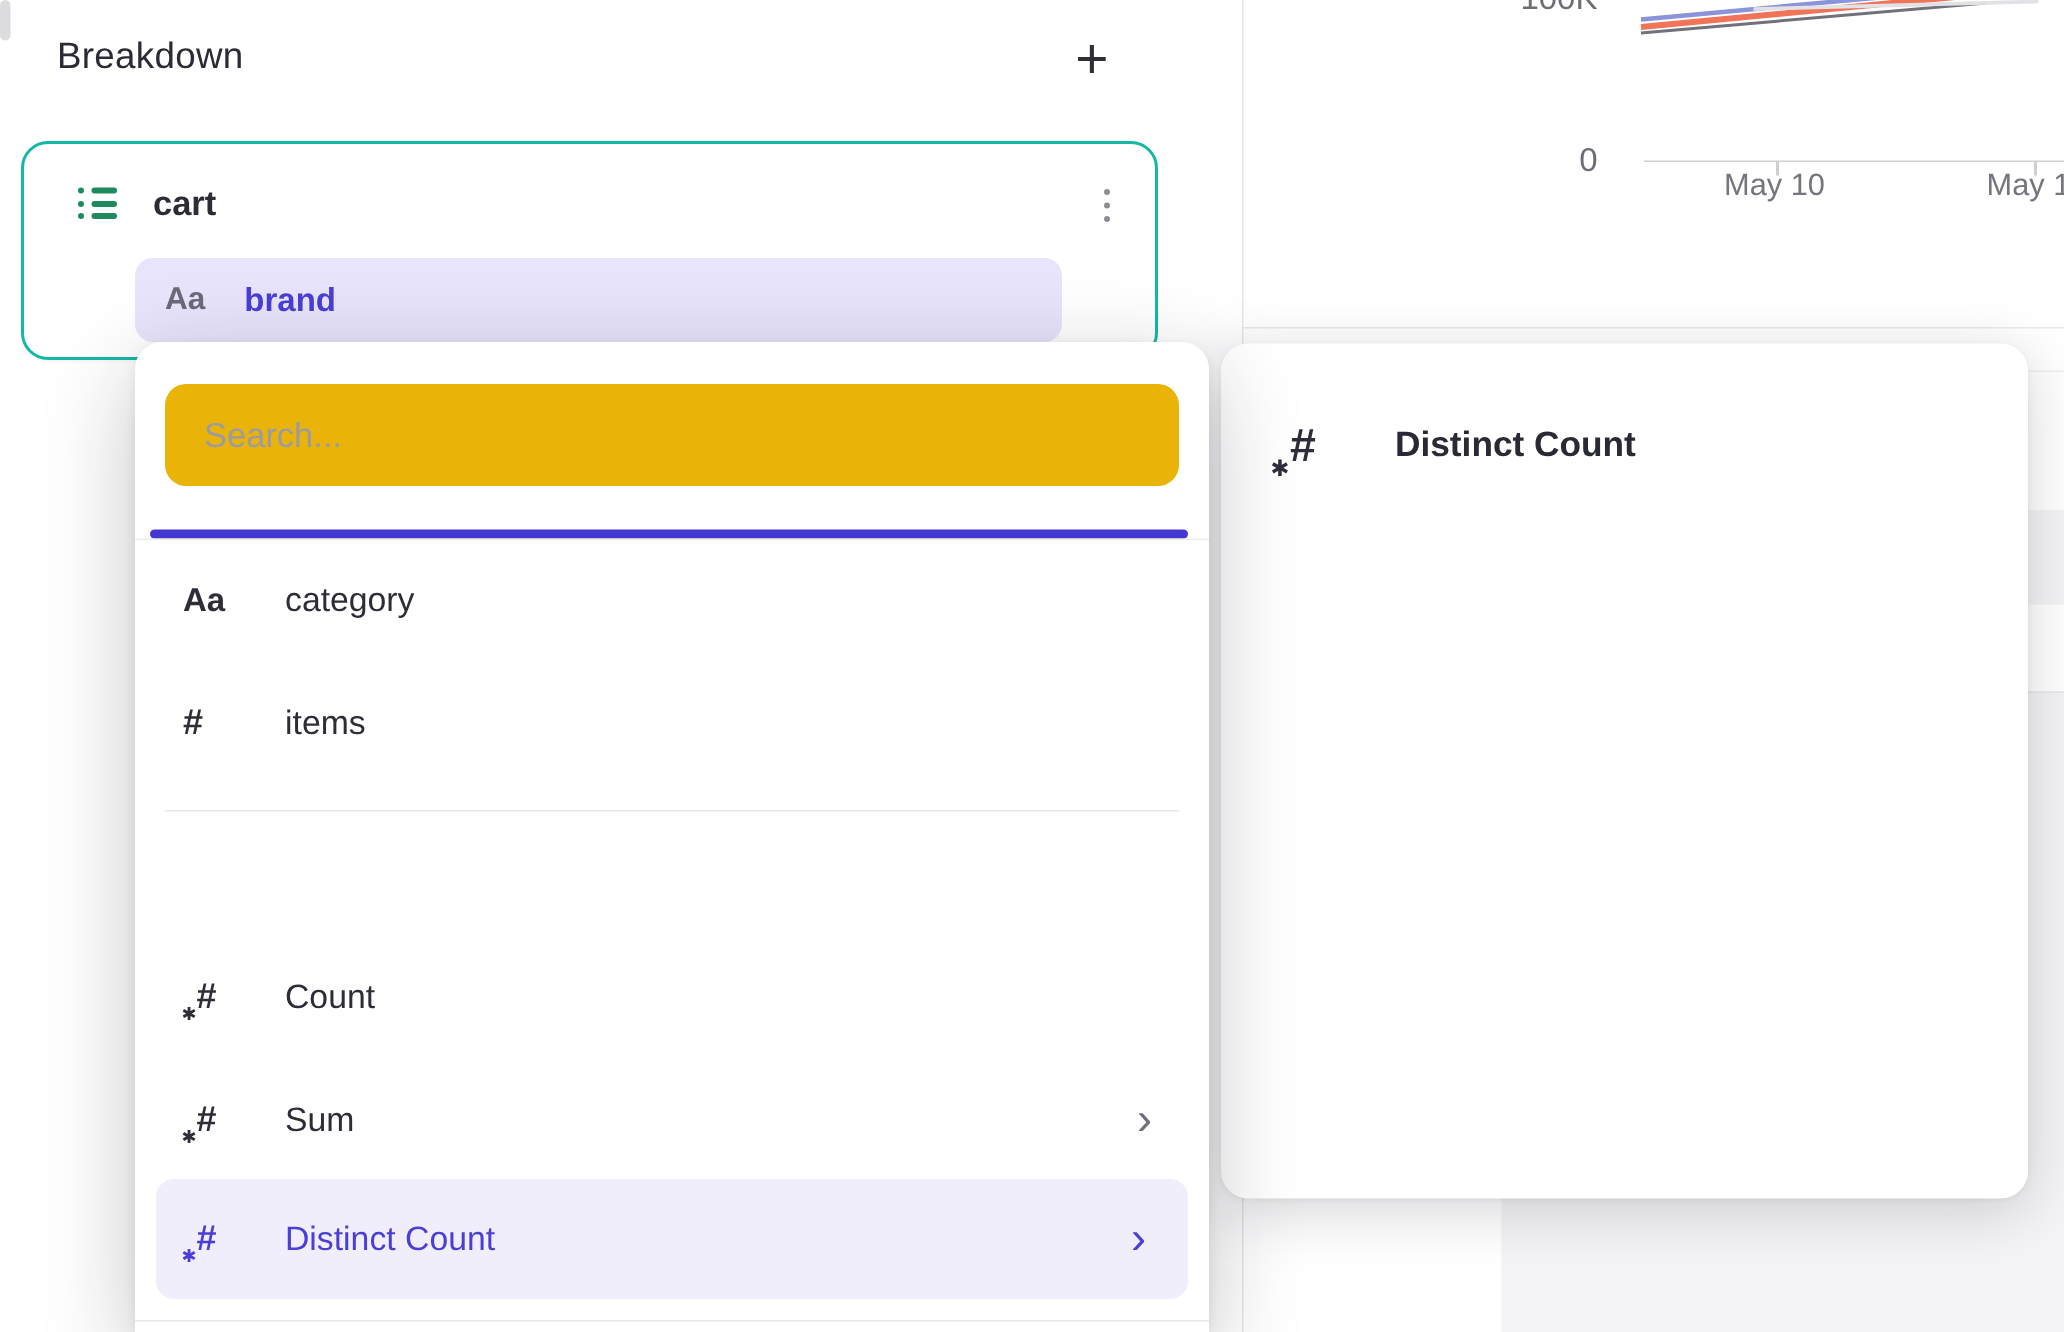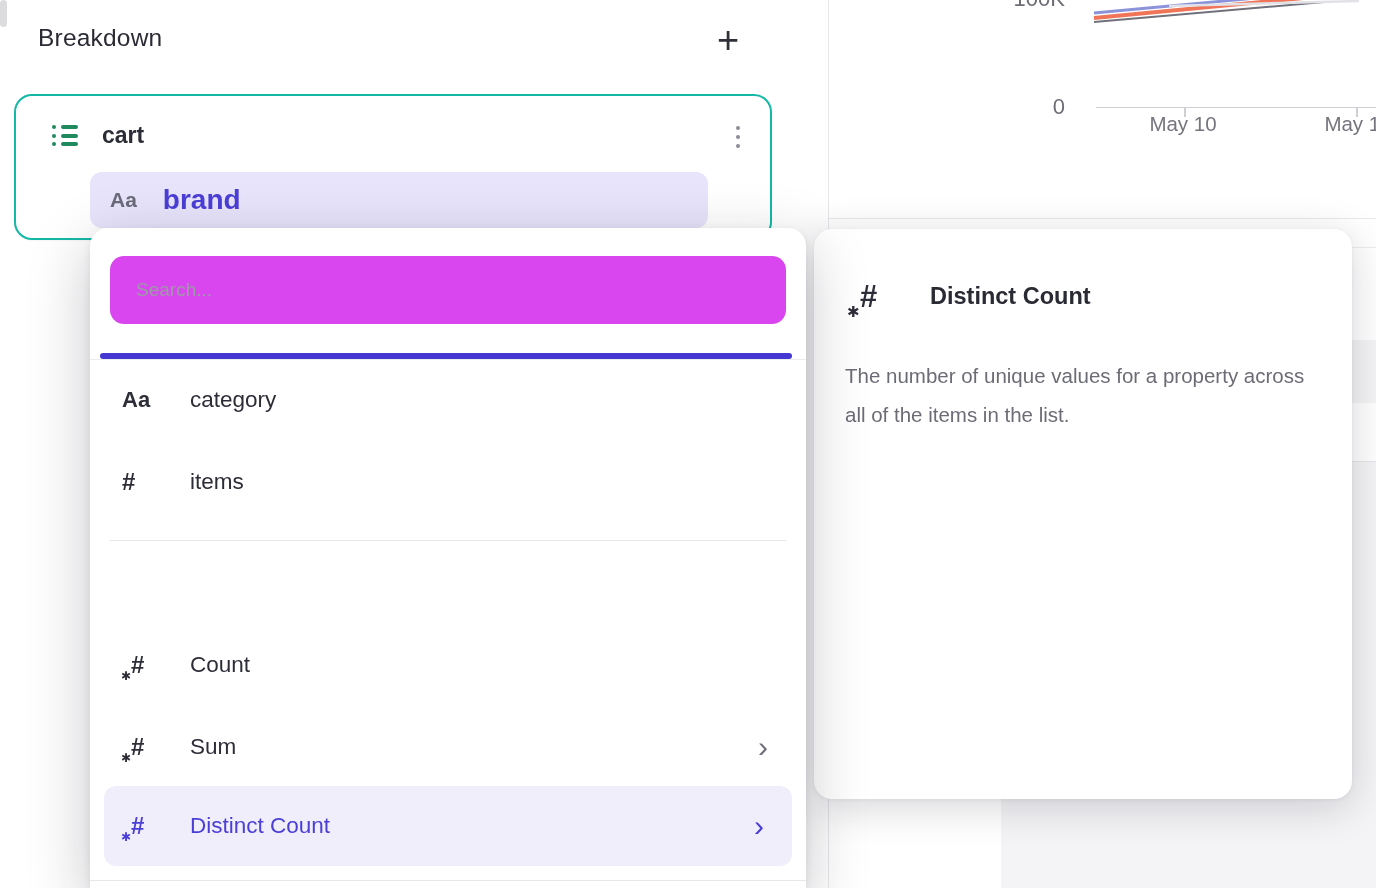"brand" .brand-name { font-size: 28px -> 22px }
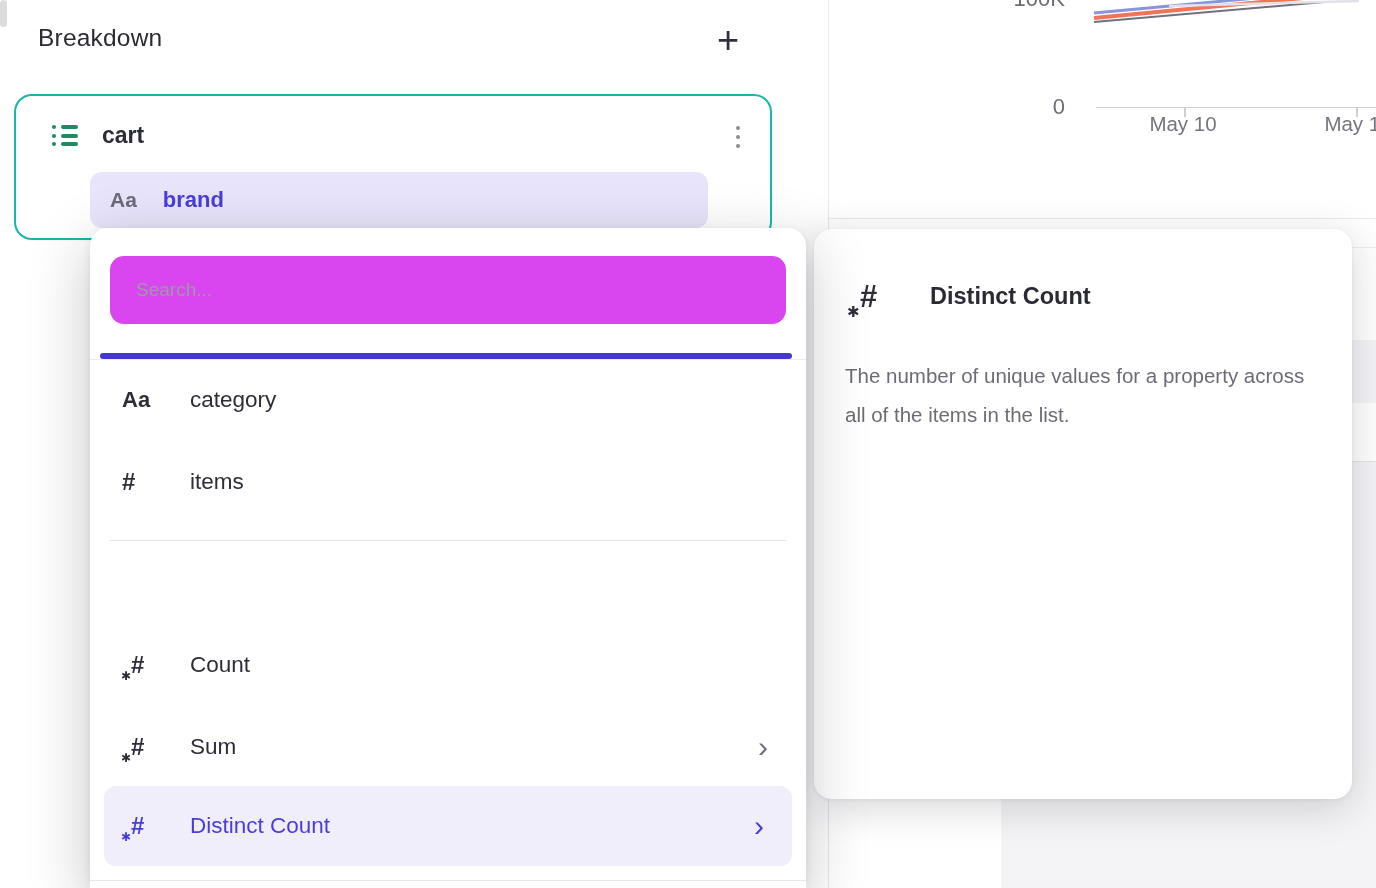"Search..." .search-box { background: #d946ef -> #eab308; font-size: 19px -> 23px }
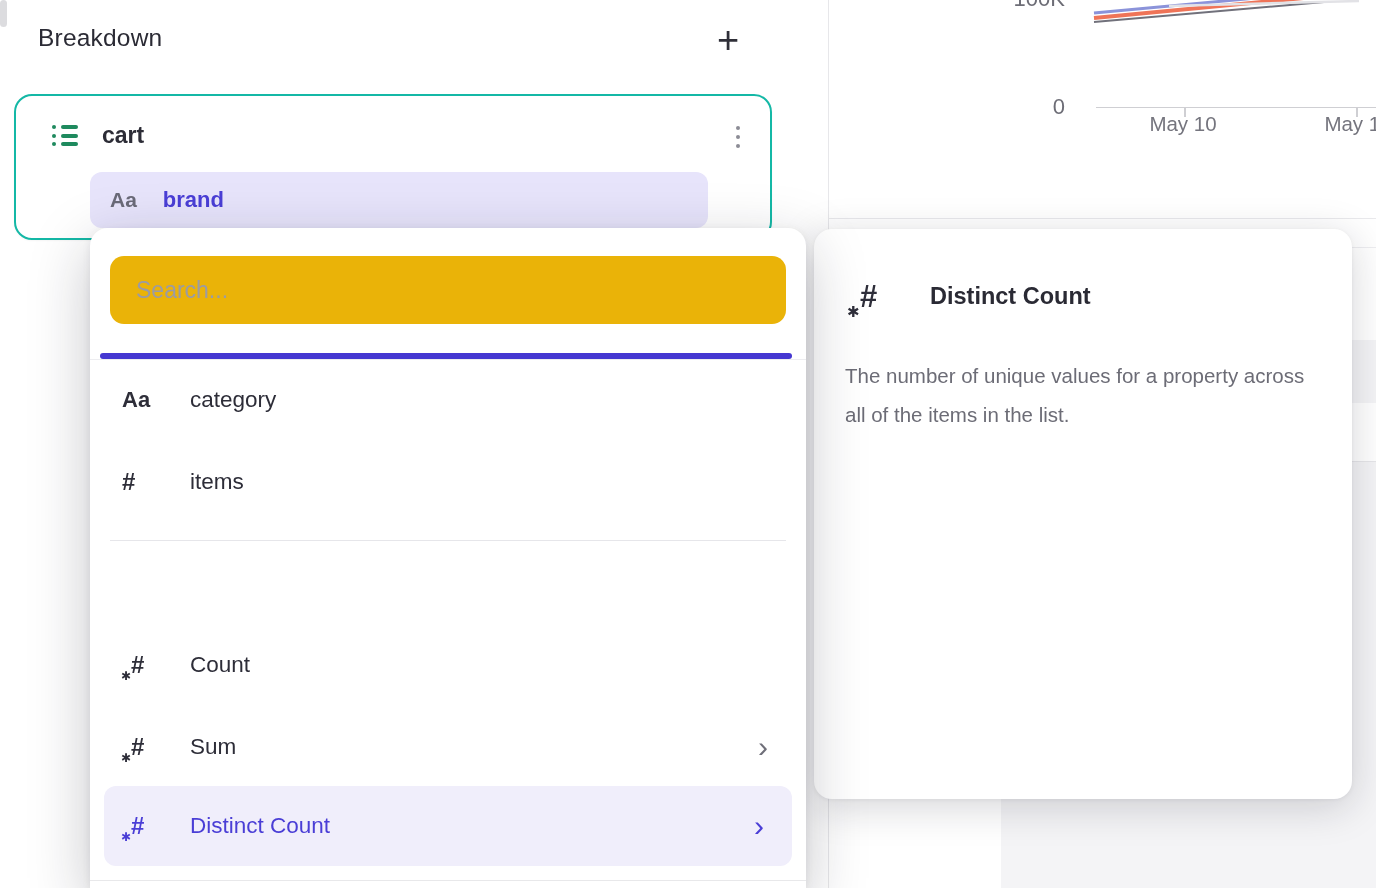"The number of unique values" div.tt-desc { html: <div>The number of unique values for a property across all of the items in the list.</div> -> none }
